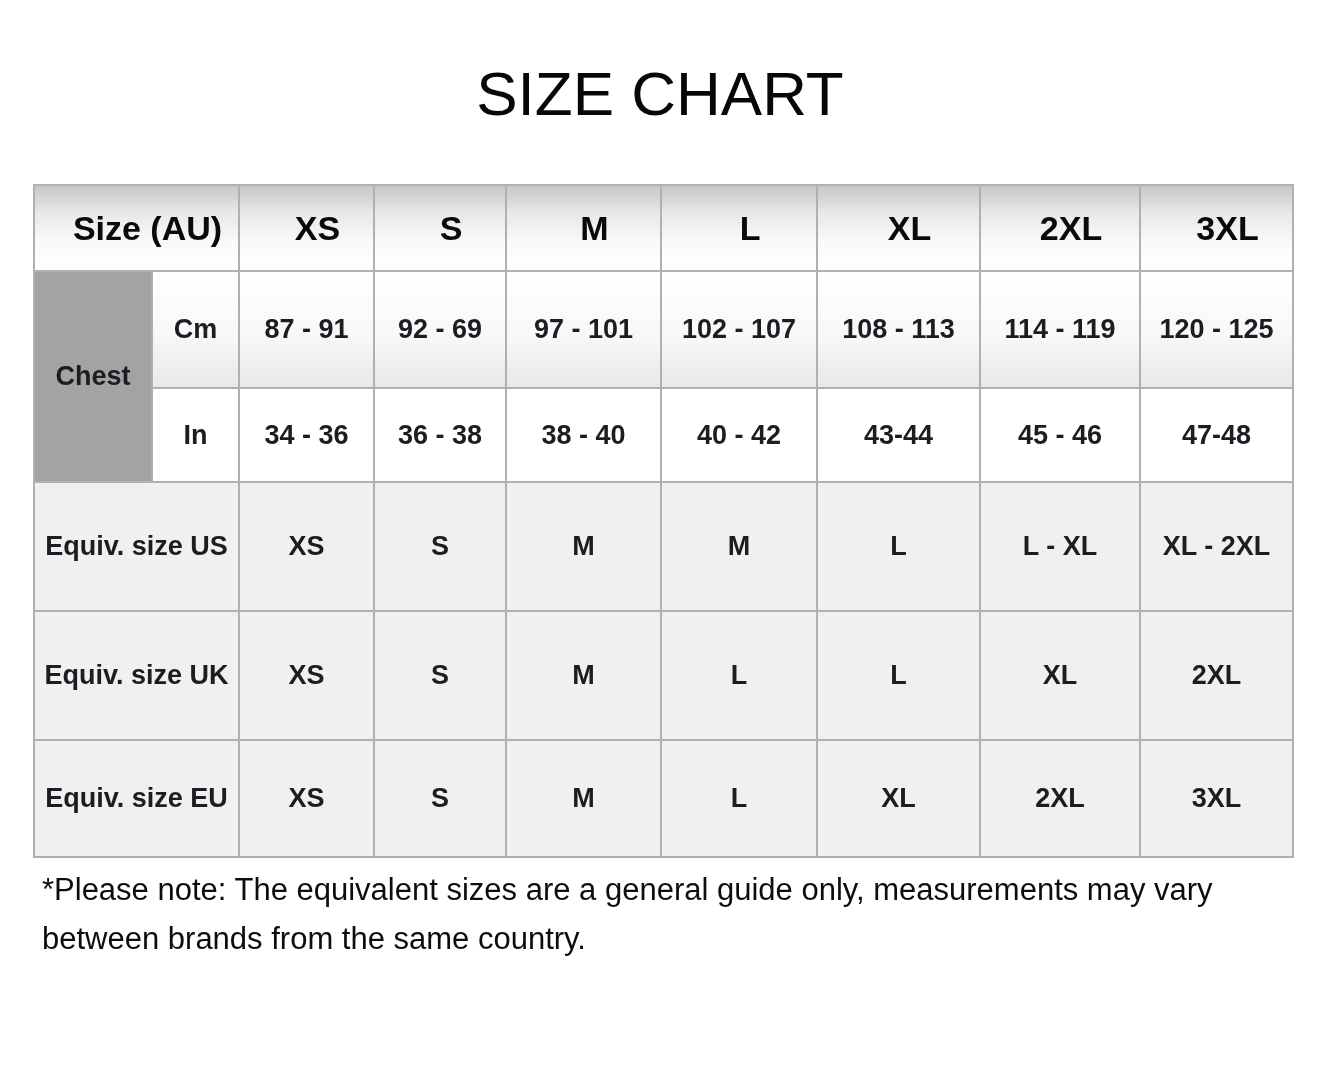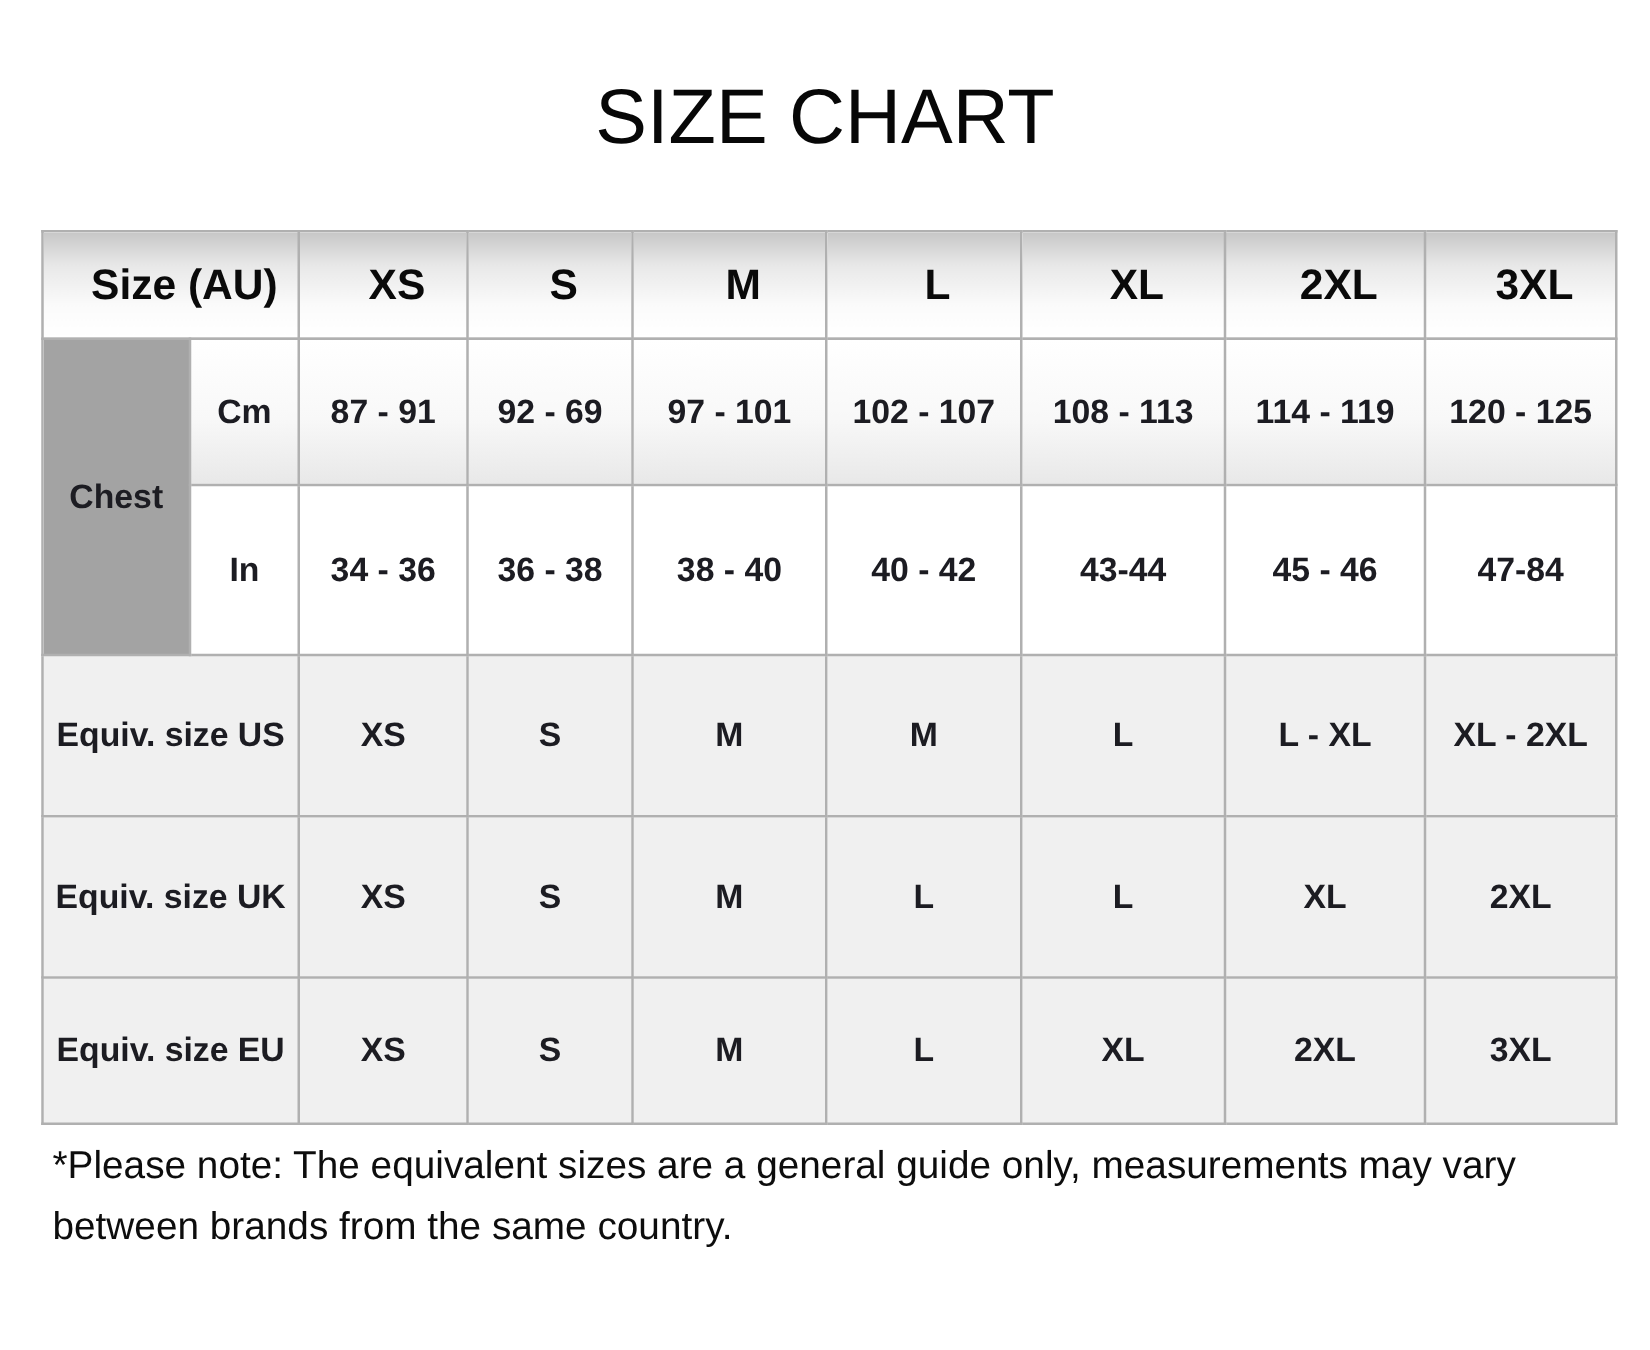"In" tr.row-in { height: 136px -> 94px }
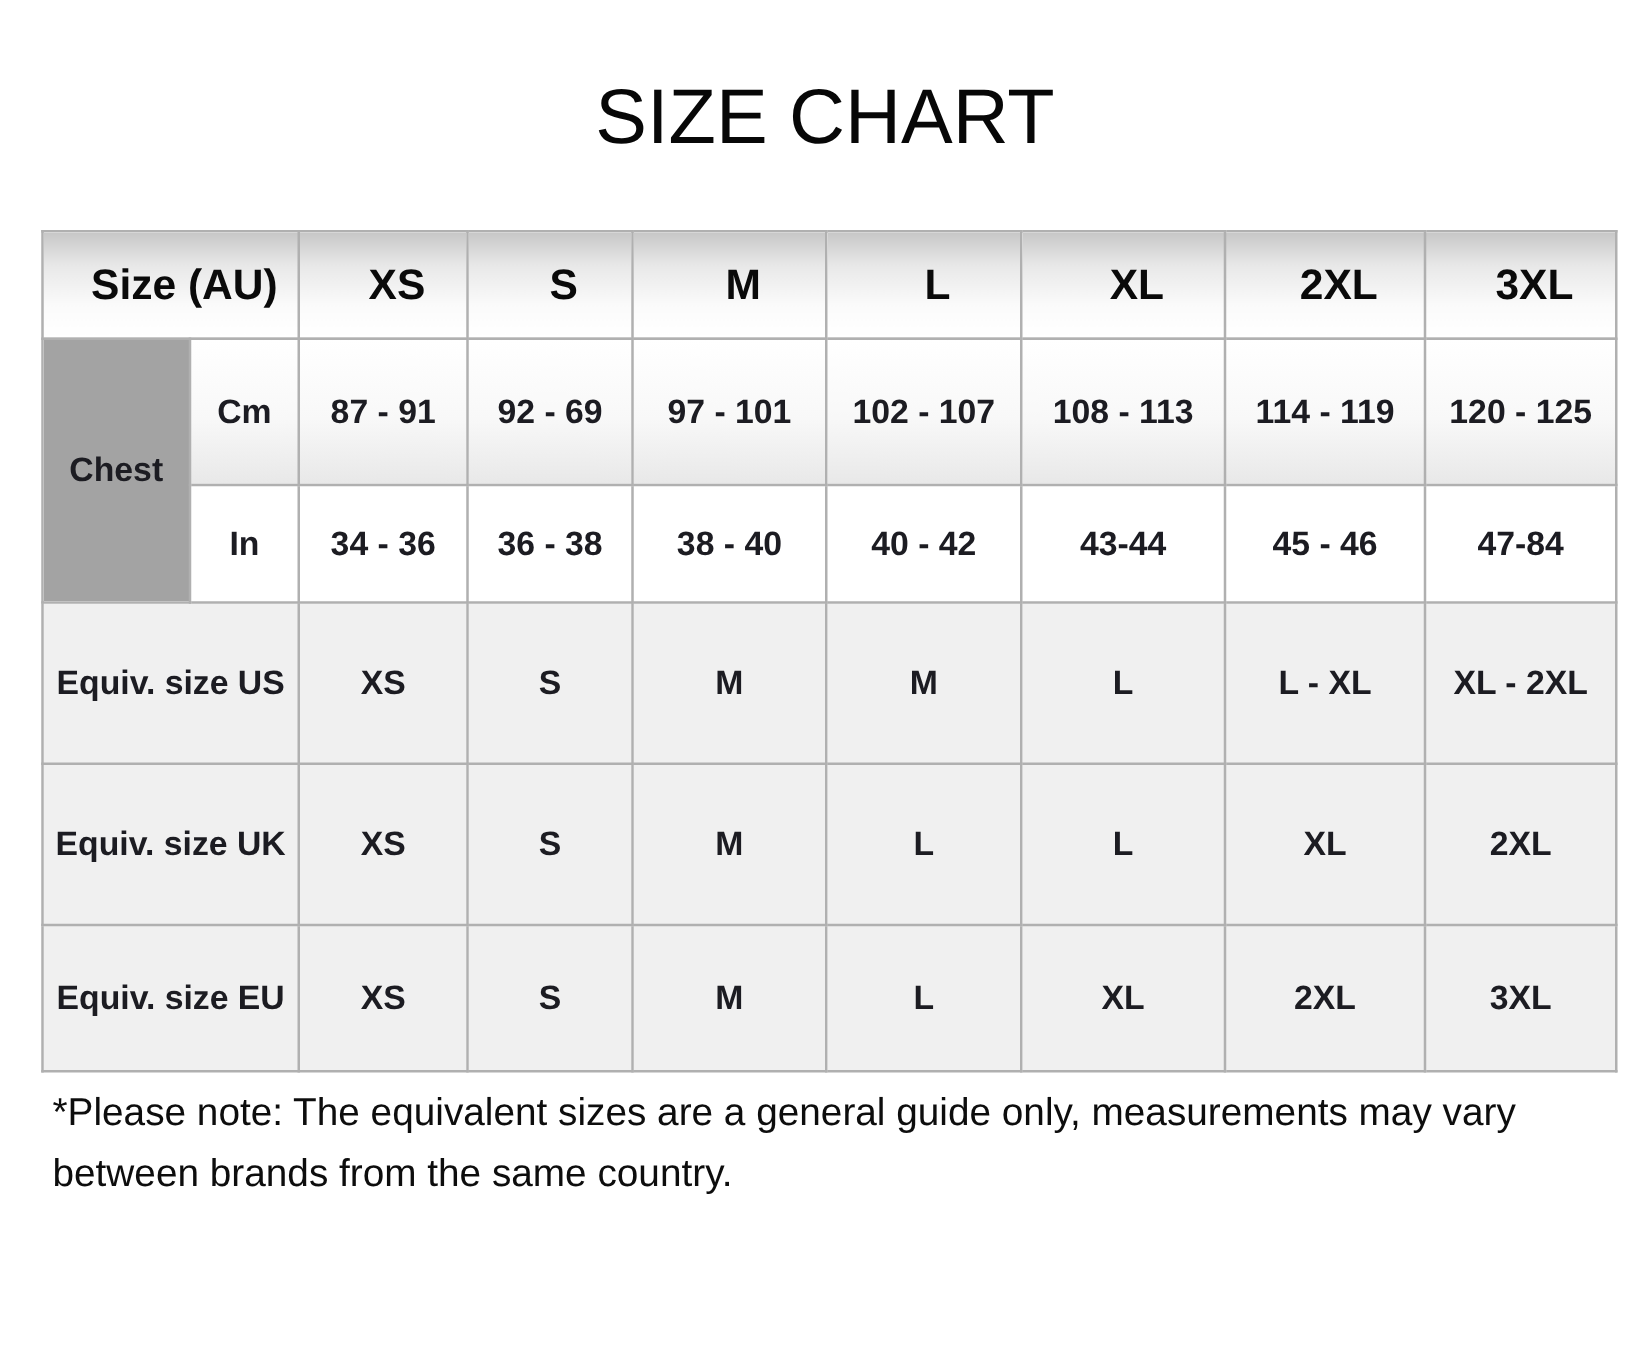"47-84" td.in-bg { text: 47-84 -> 47-48 }
